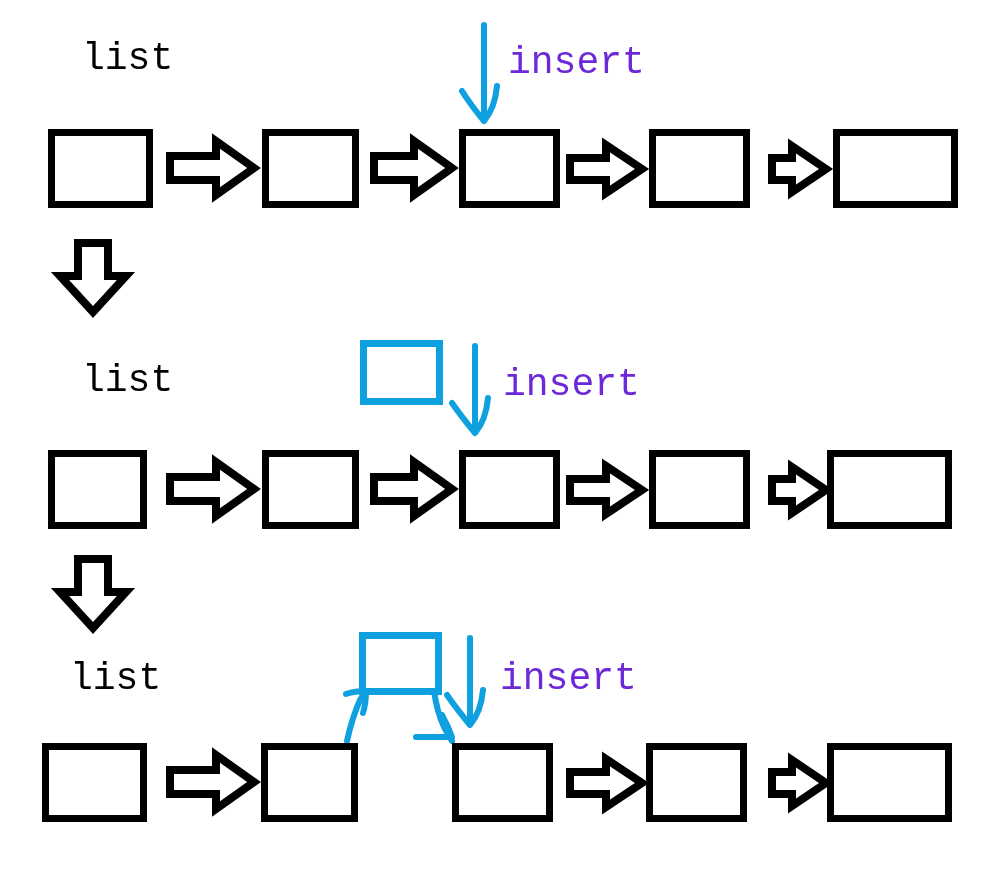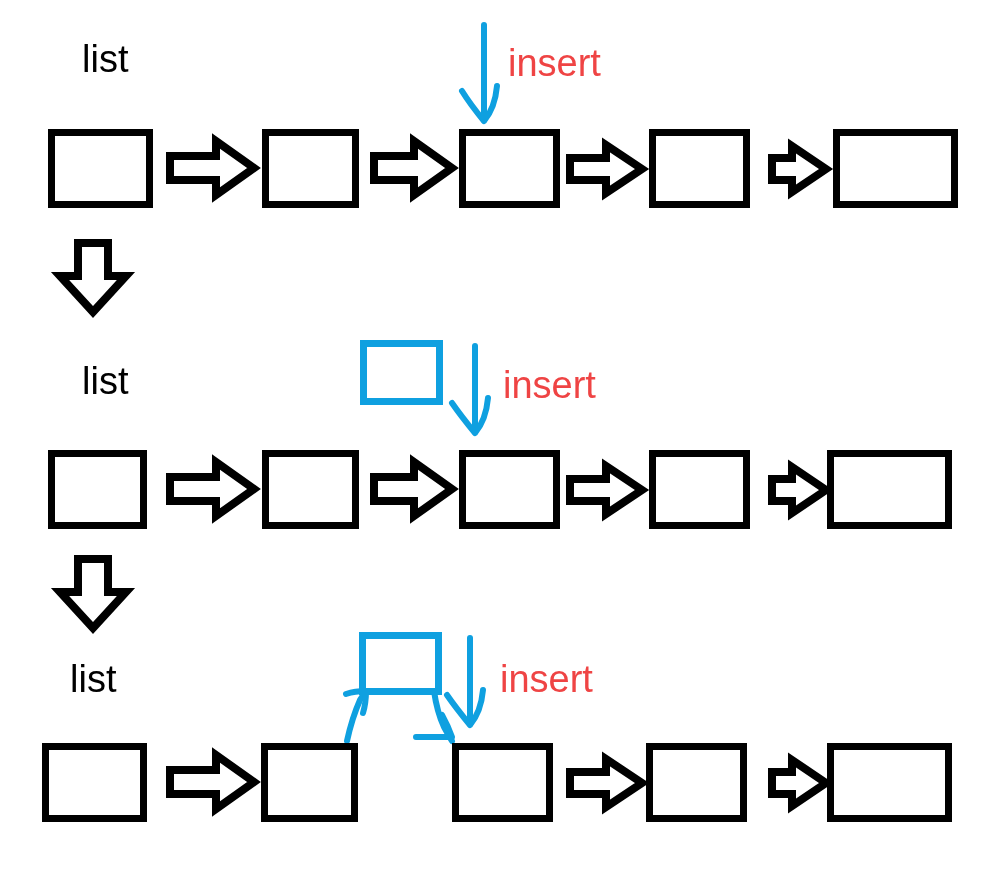"list" .label { font-family: Liberation Sans, sans-serif -> Liberation Mono, monospace }
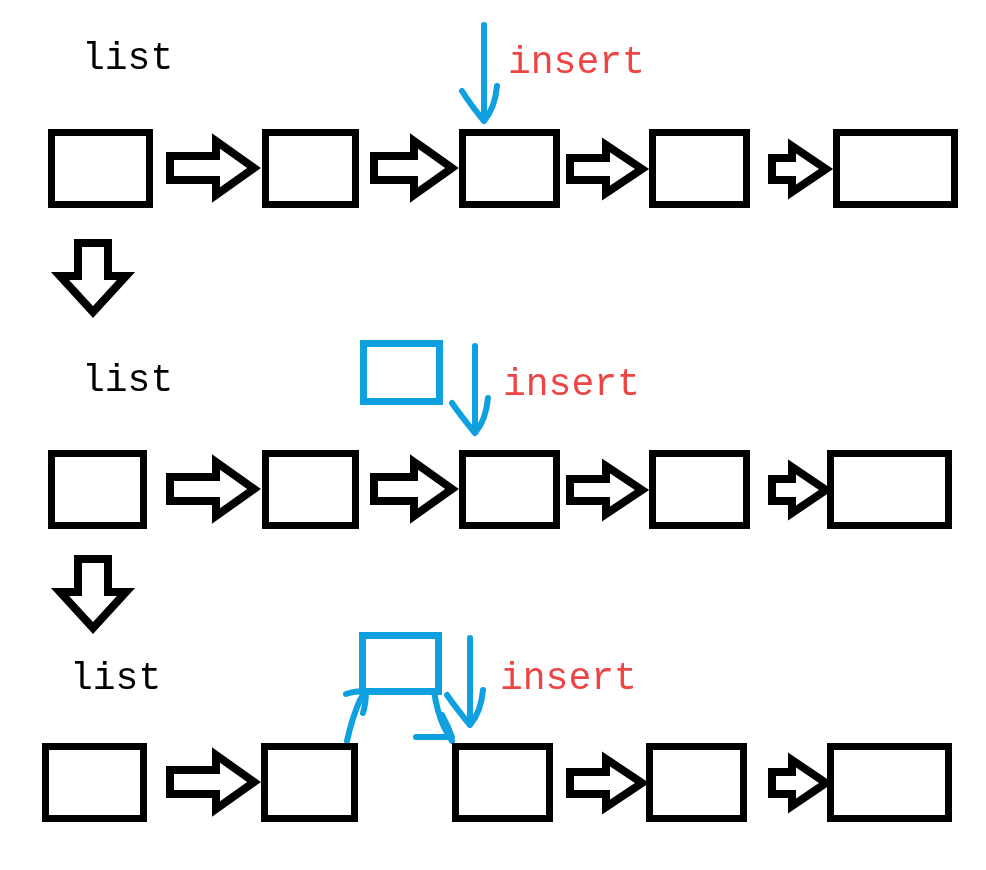"insert" .label.blue { color: #ef4444 -> #6d28d9 }
